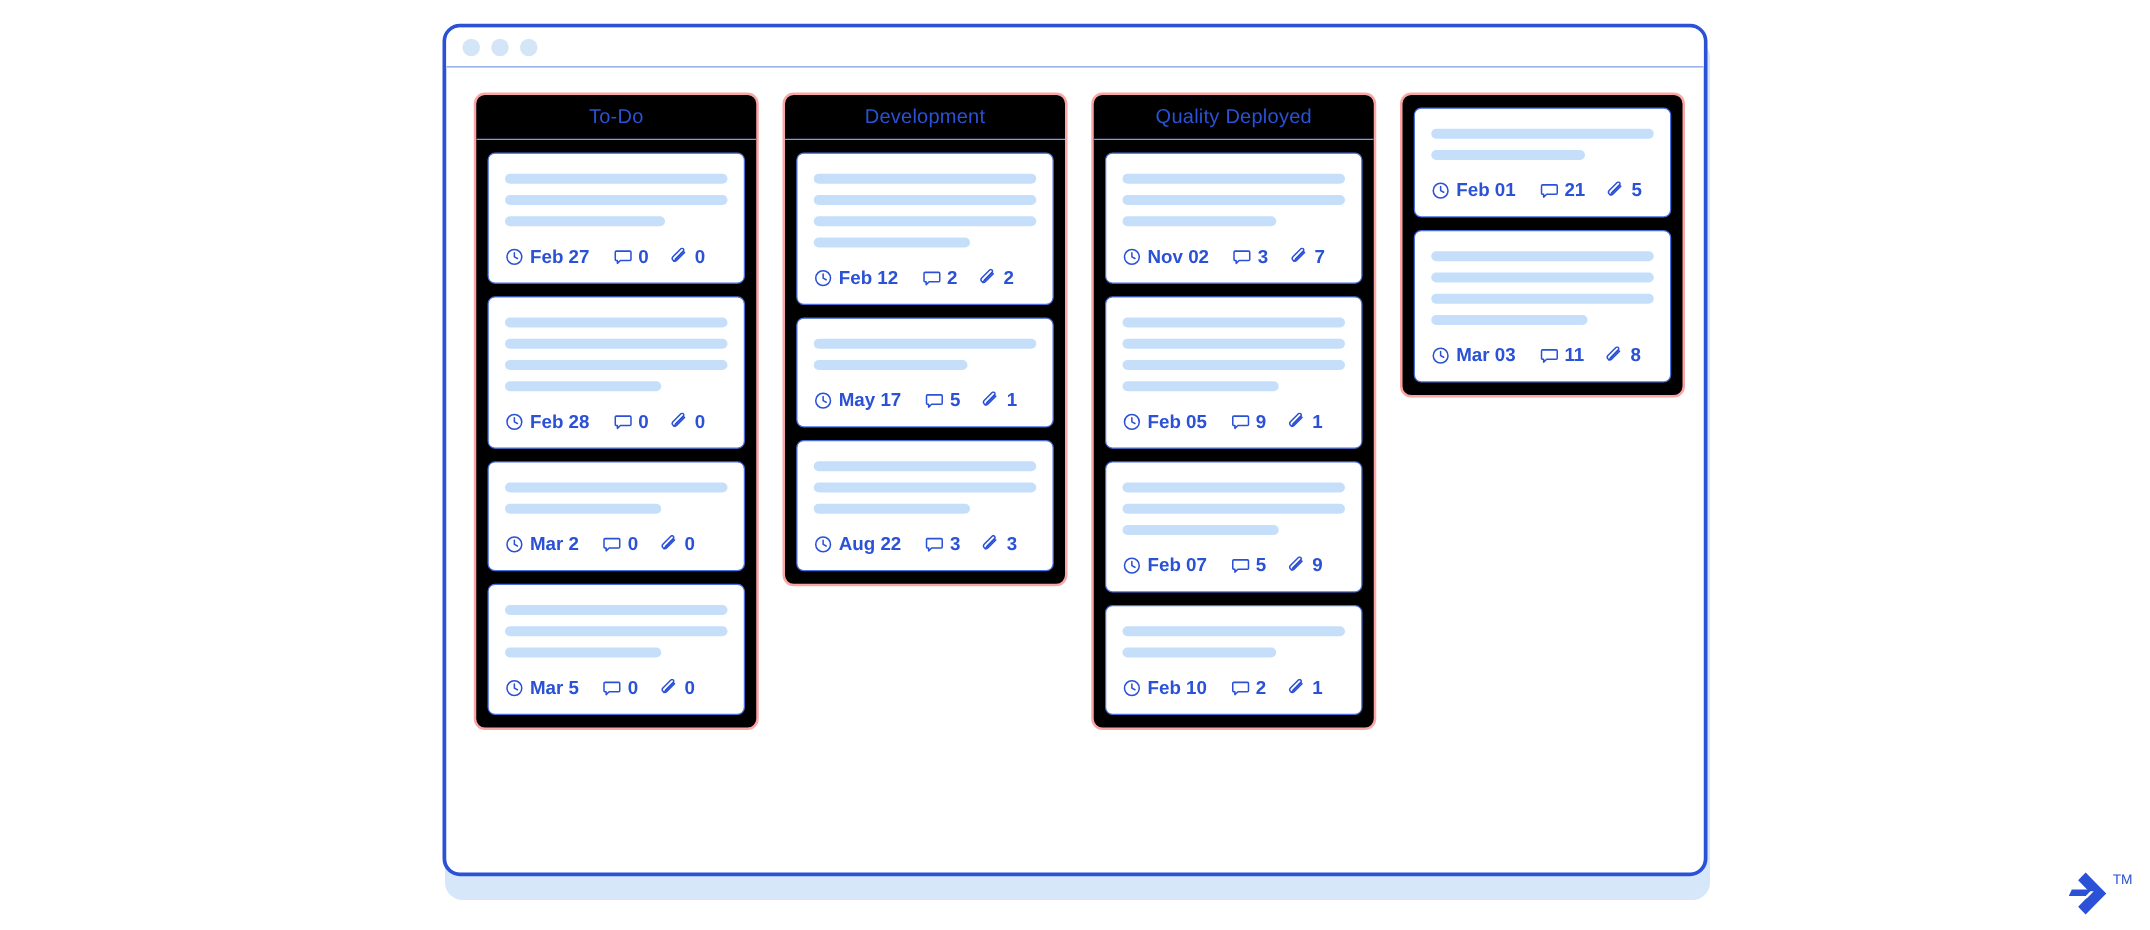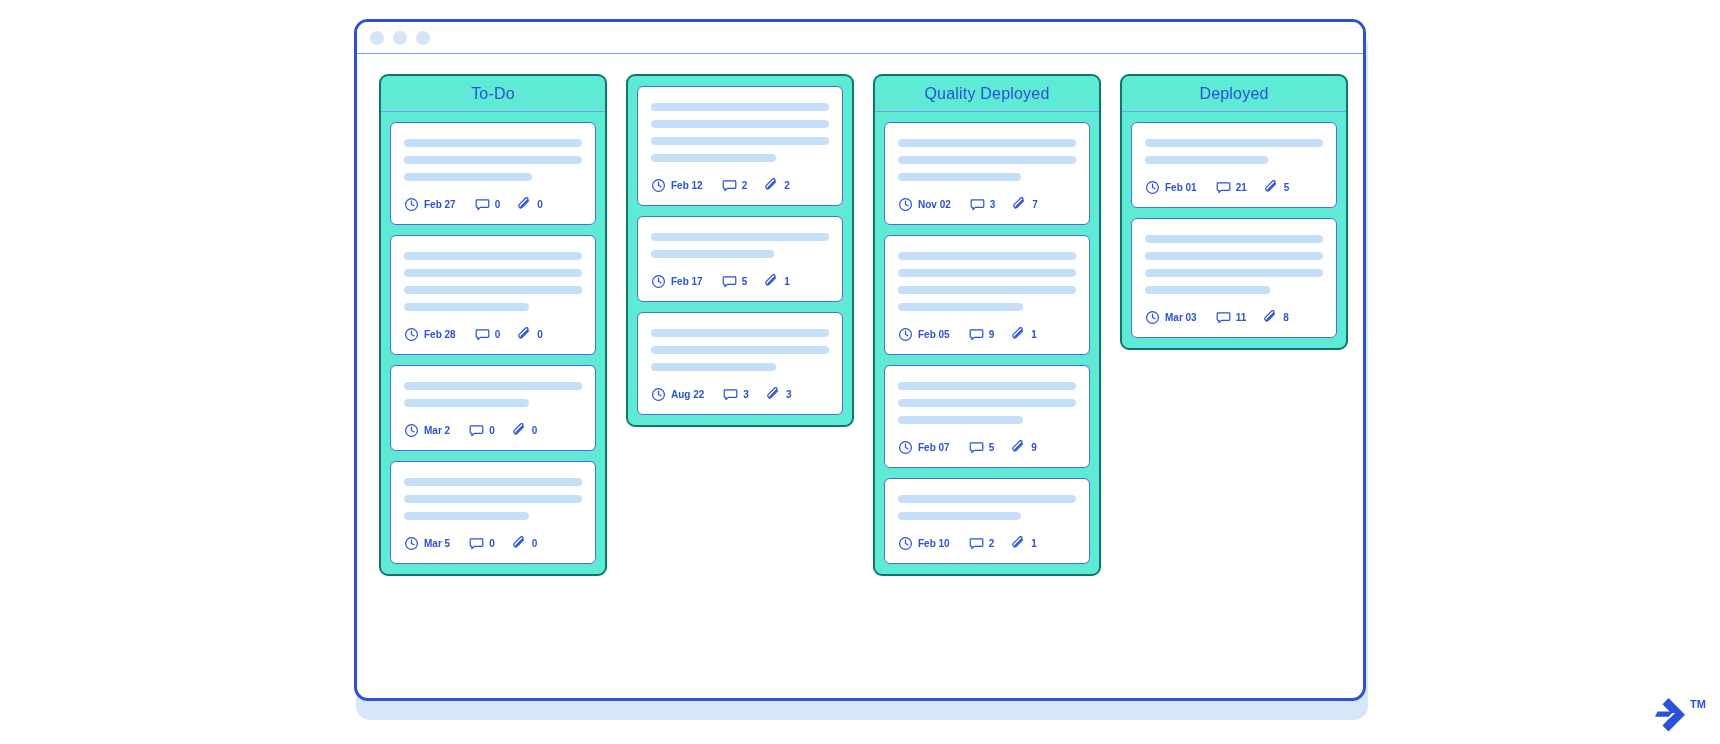"To-Do" .column { background: #5eead4 -> #000000; border: 2px solid #0f766e -> 2px solid #fca5a5 }
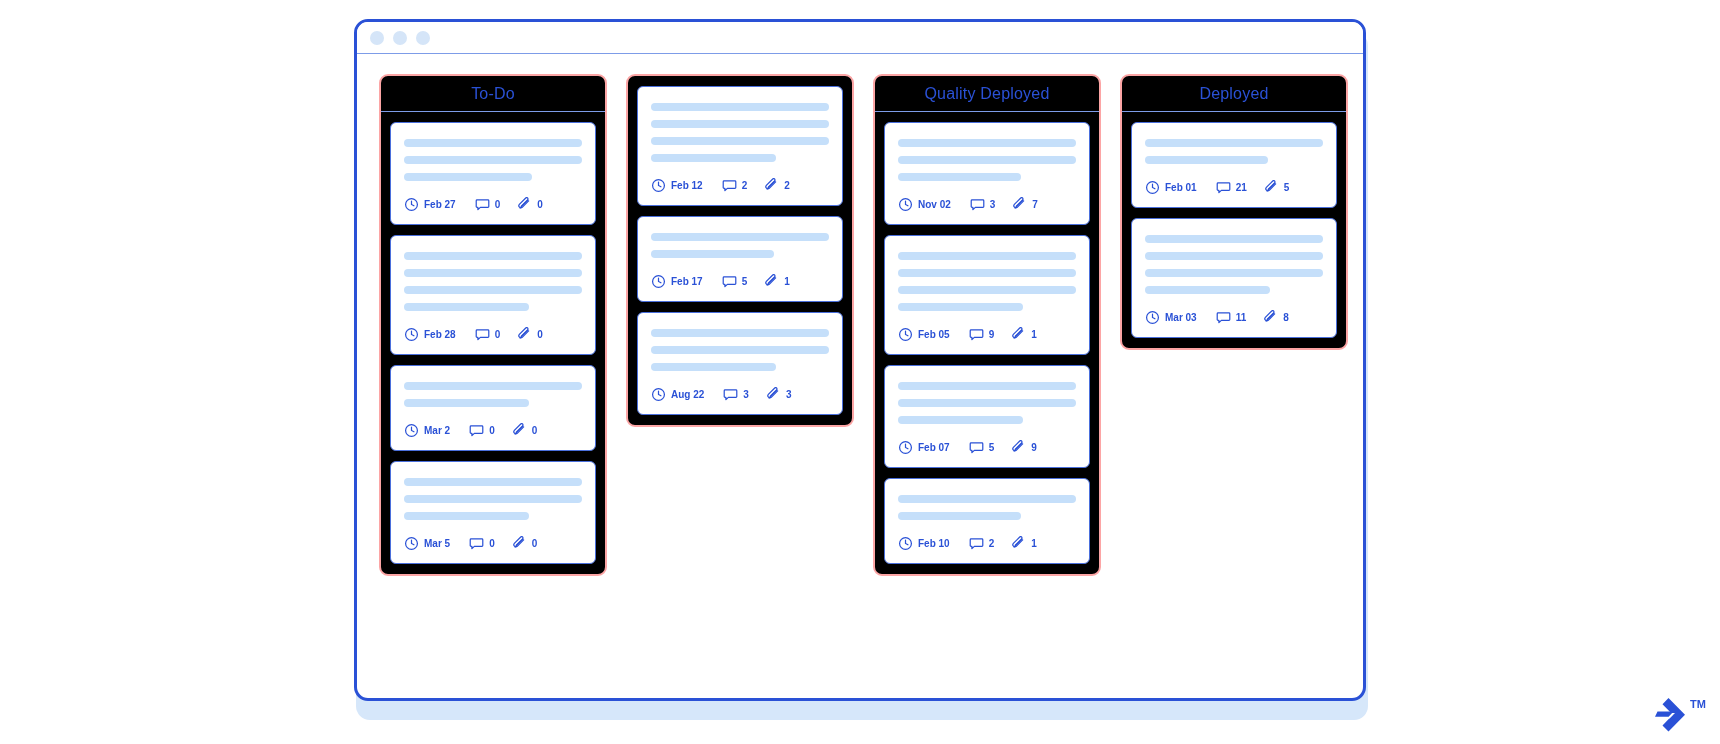"Development" div.column-header { html: none -> <div> <span>Development</span> </div> }
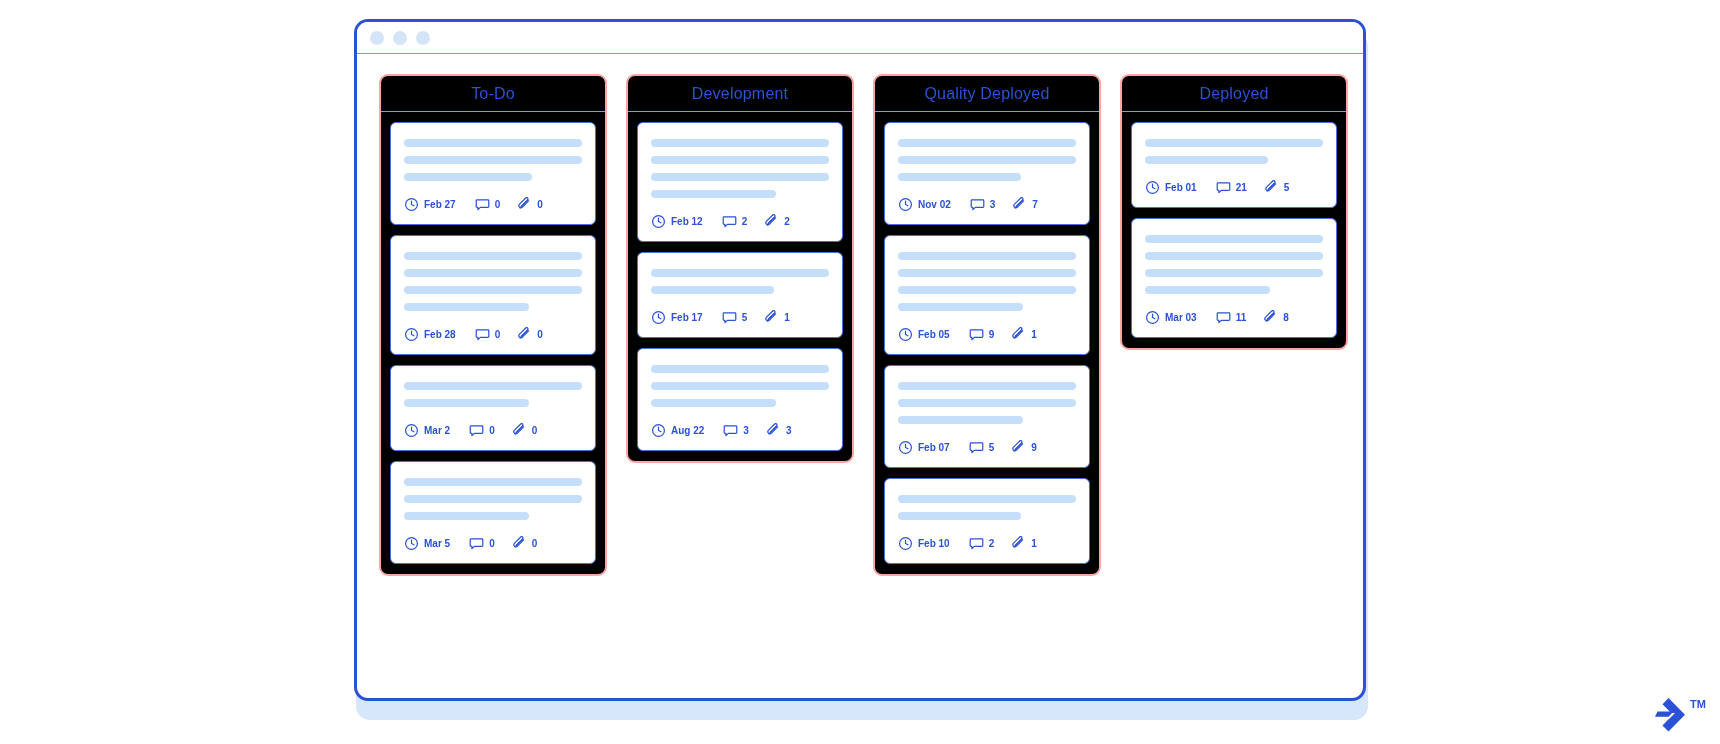"Deployed" div.column-header { html: <div> <span>Deployed</span> </div> -> none }
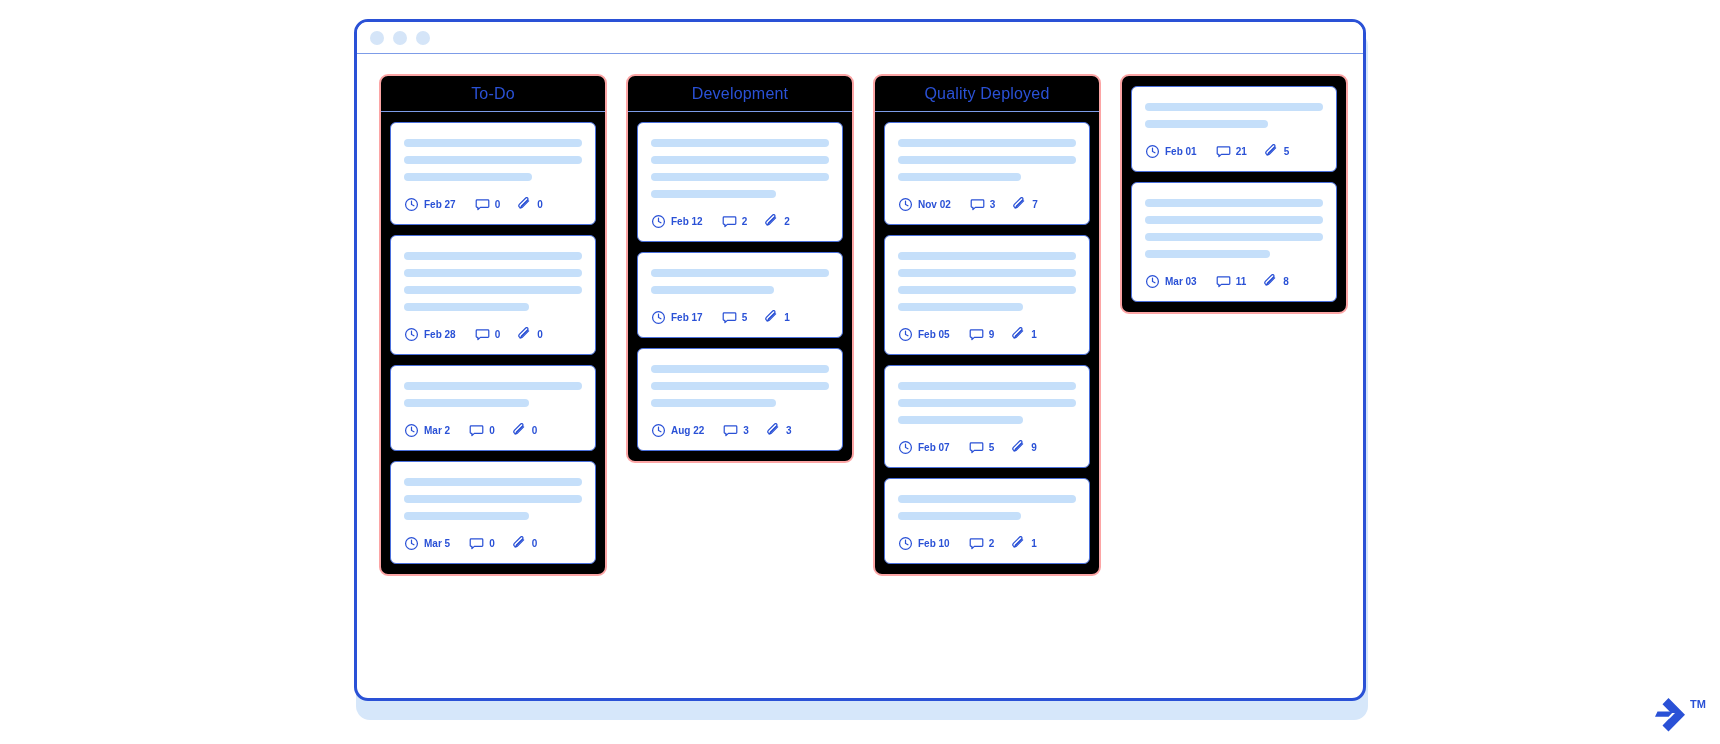"Feb 01" .card-footer { font-size: 10px -> 15px }
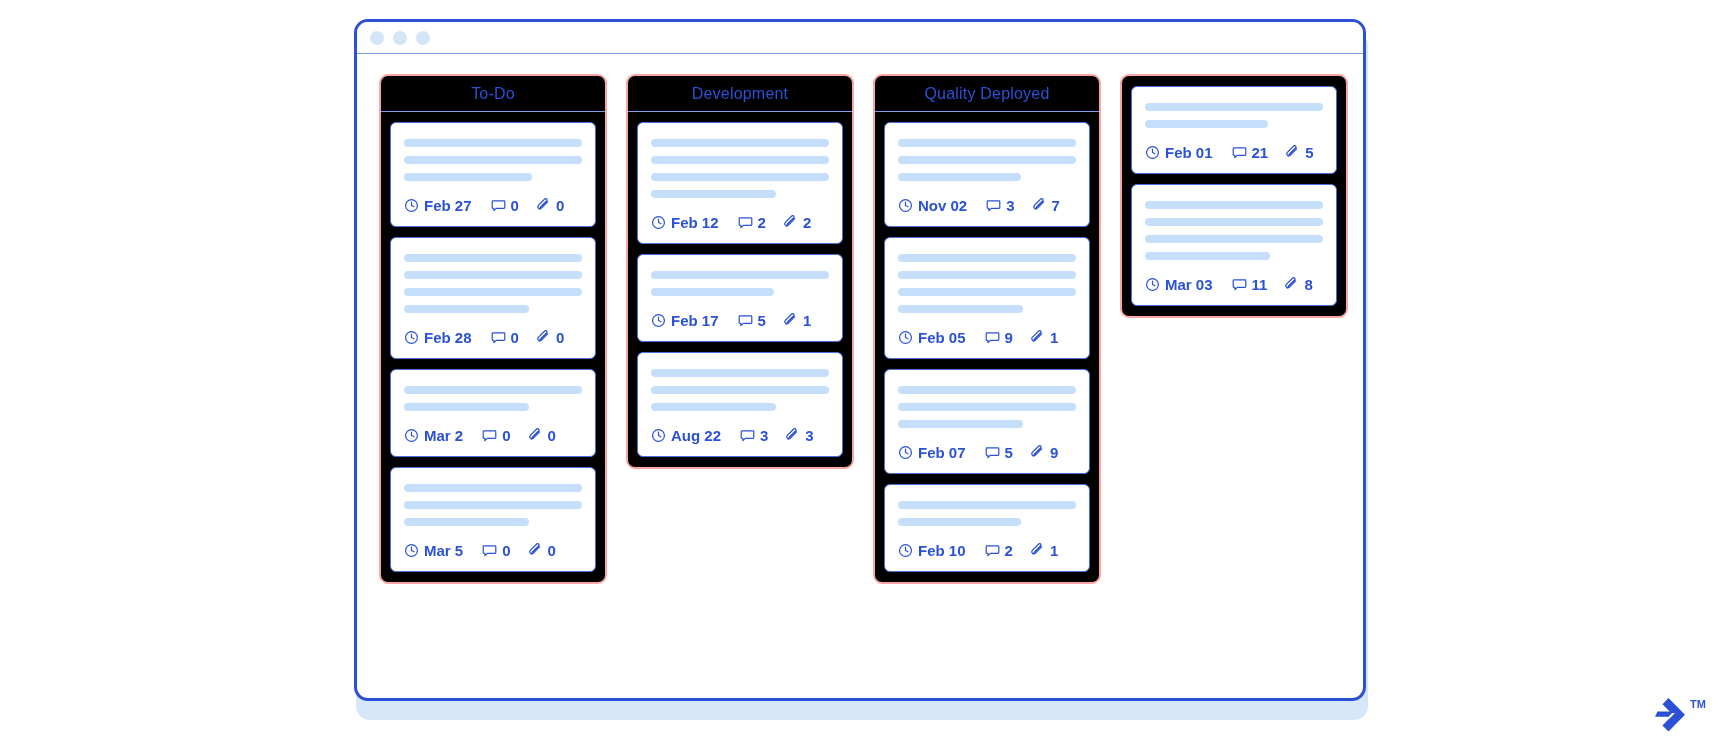"Feb 17" span { text: Feb -> May }
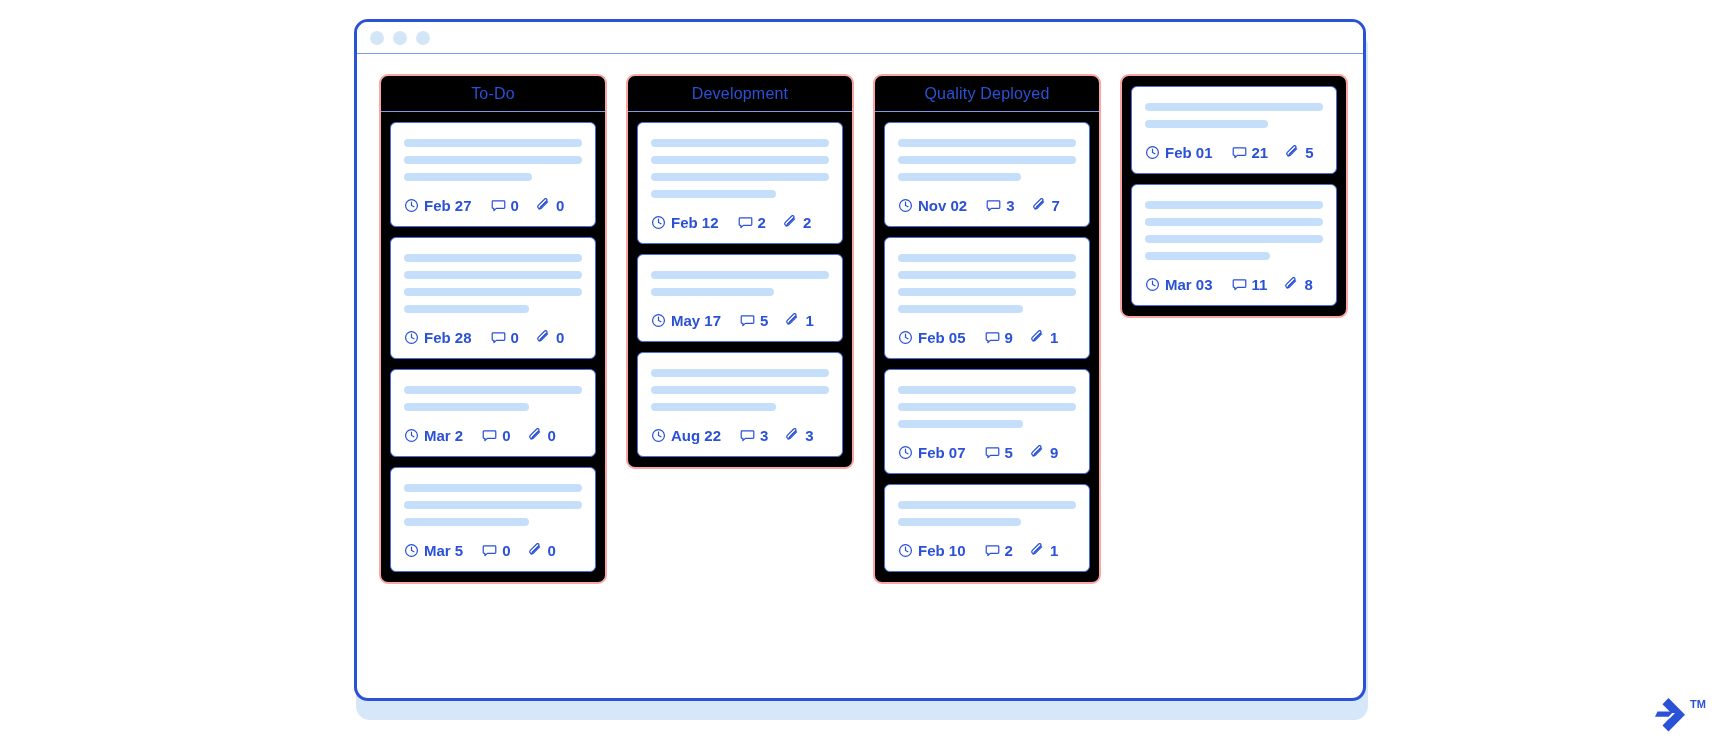"TM" .logo-tm { font-weight: bold -> normal }
